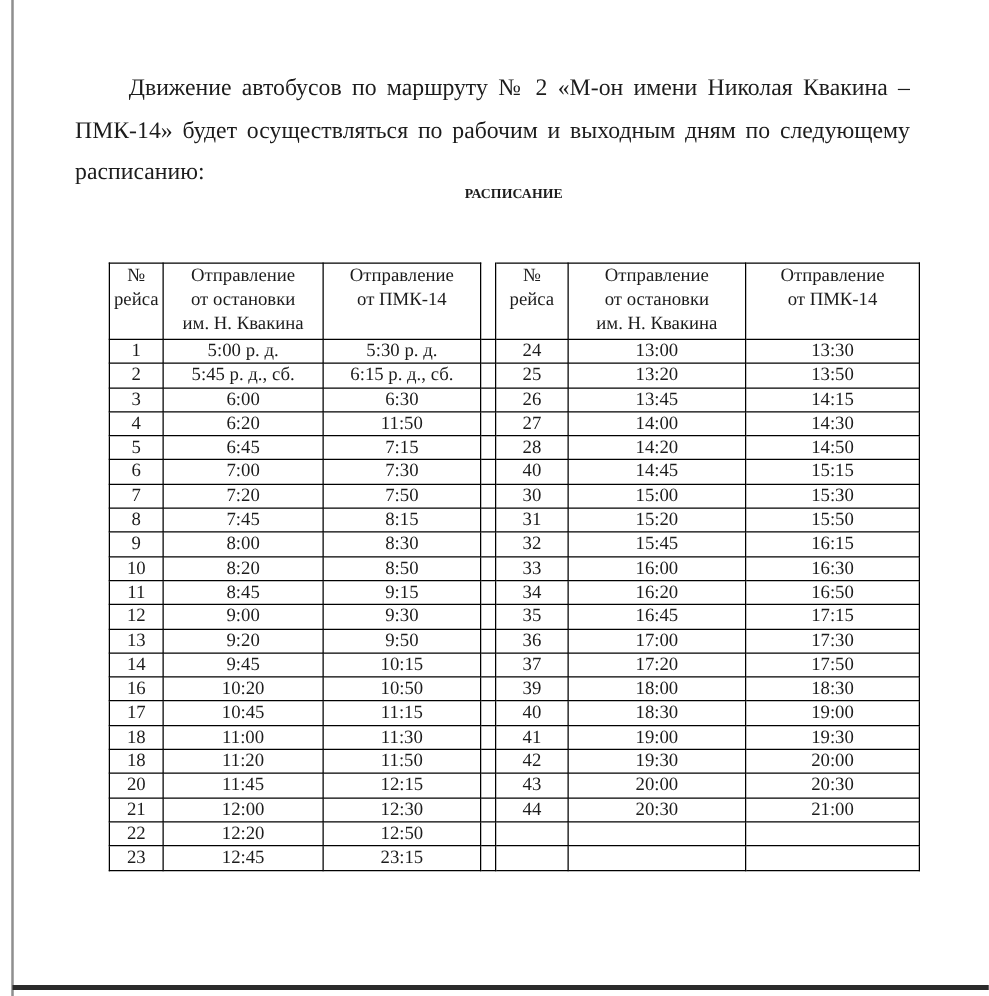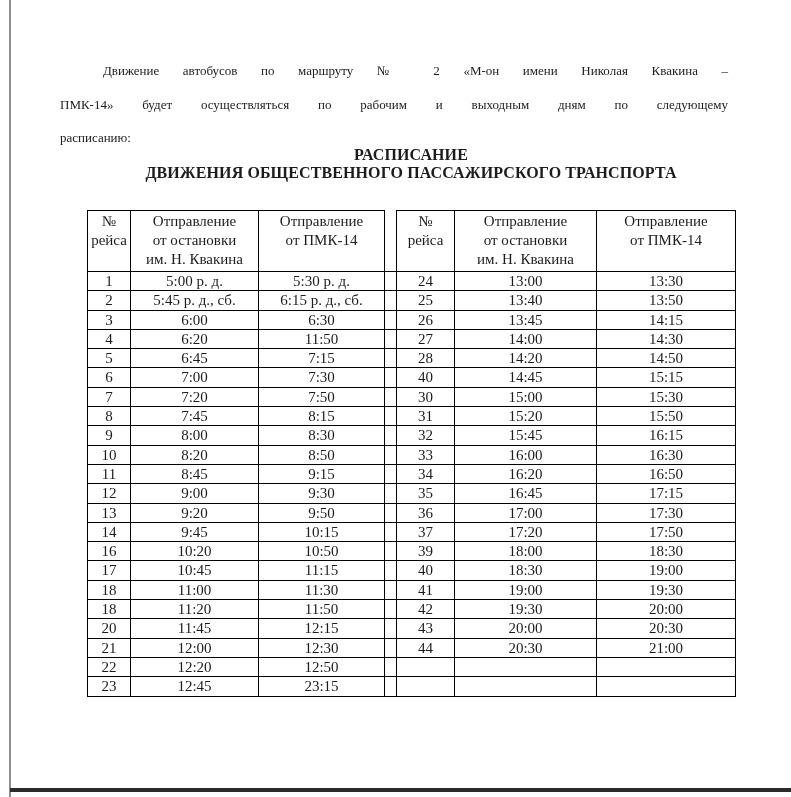"Движение автобусов по маршруту №" .intro { font-size: 13px -> 19px }
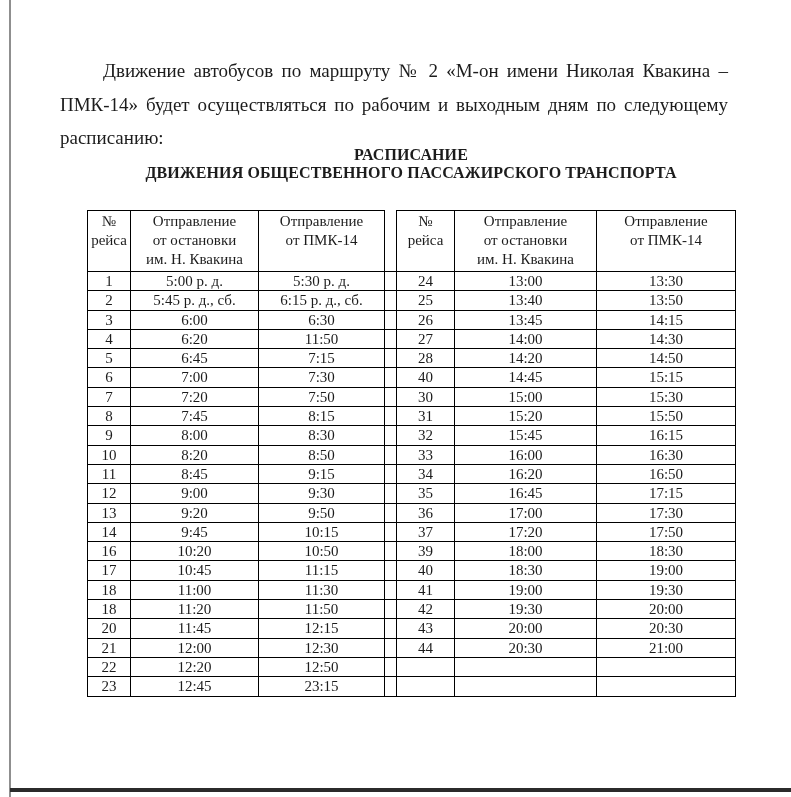"РАСПИСАНИЕ" .title-block { font-size: 16px -> 11px }
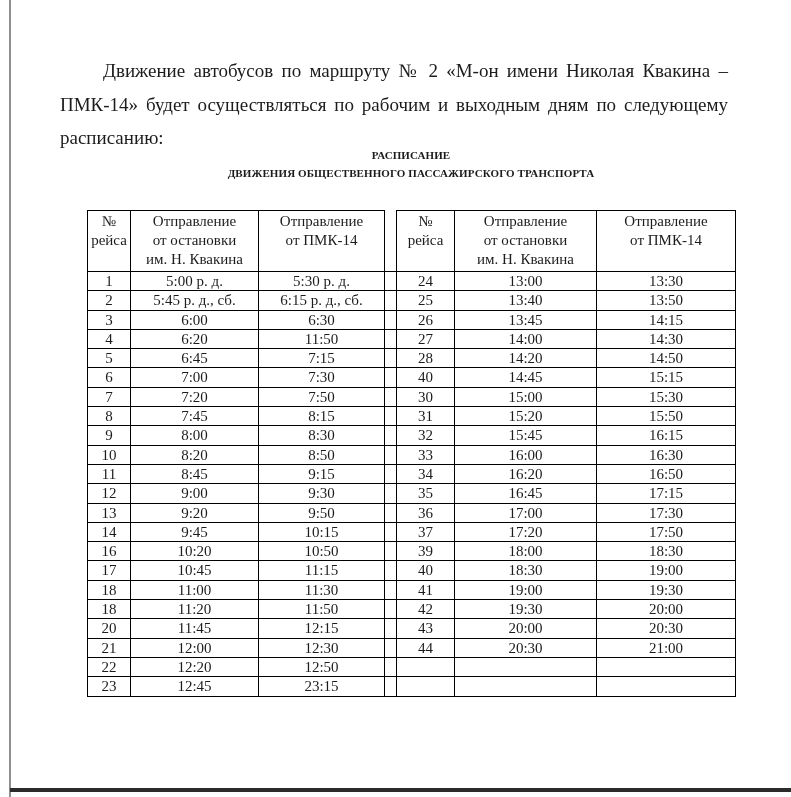"ДВИЖЕНИЯ ОБЩЕСТВЕННОГО ПАССАЖИРСКОГО" div { html: <div>ДВИЖЕНИЯ ОБЩЕСТВЕННОГО ПАССАЖИРСКОГО ТРАНСПОРТА</div> -> none }
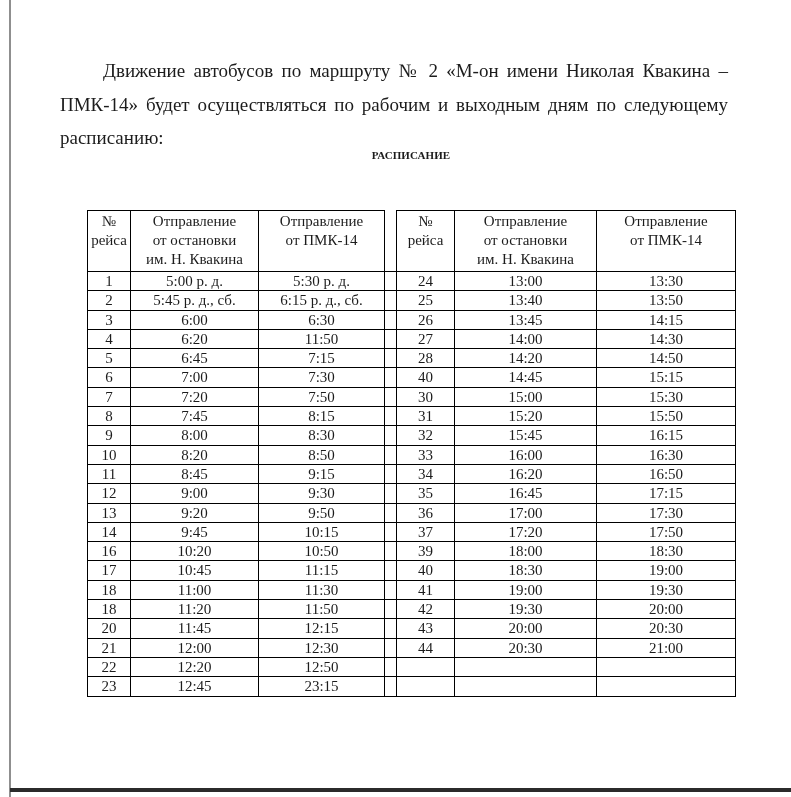"13:40" td { text: 13:40 -> 13:20 }
